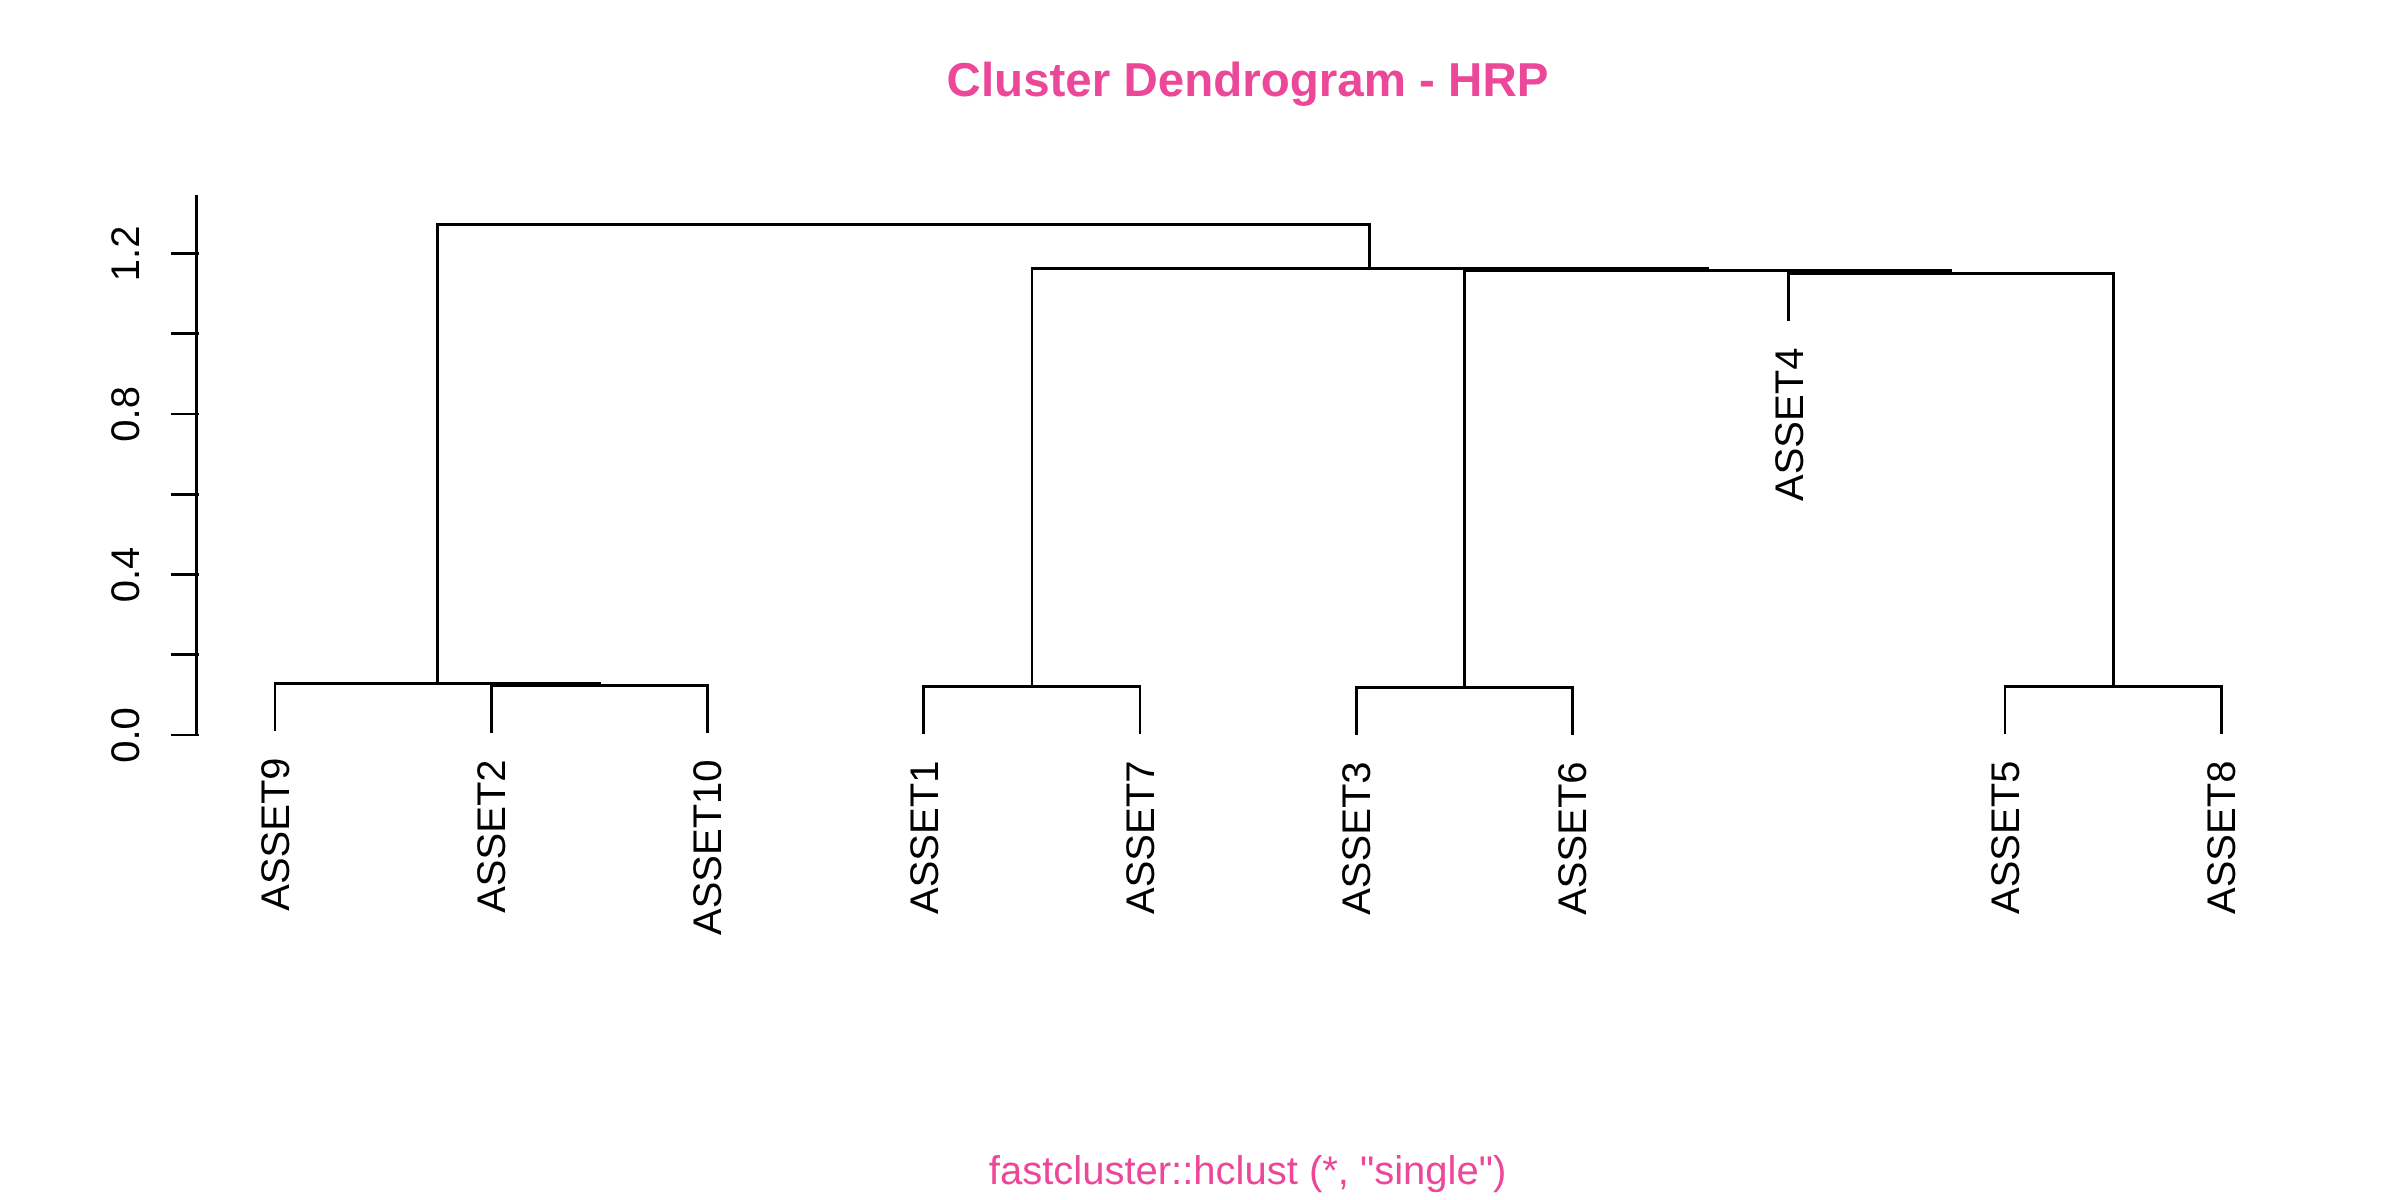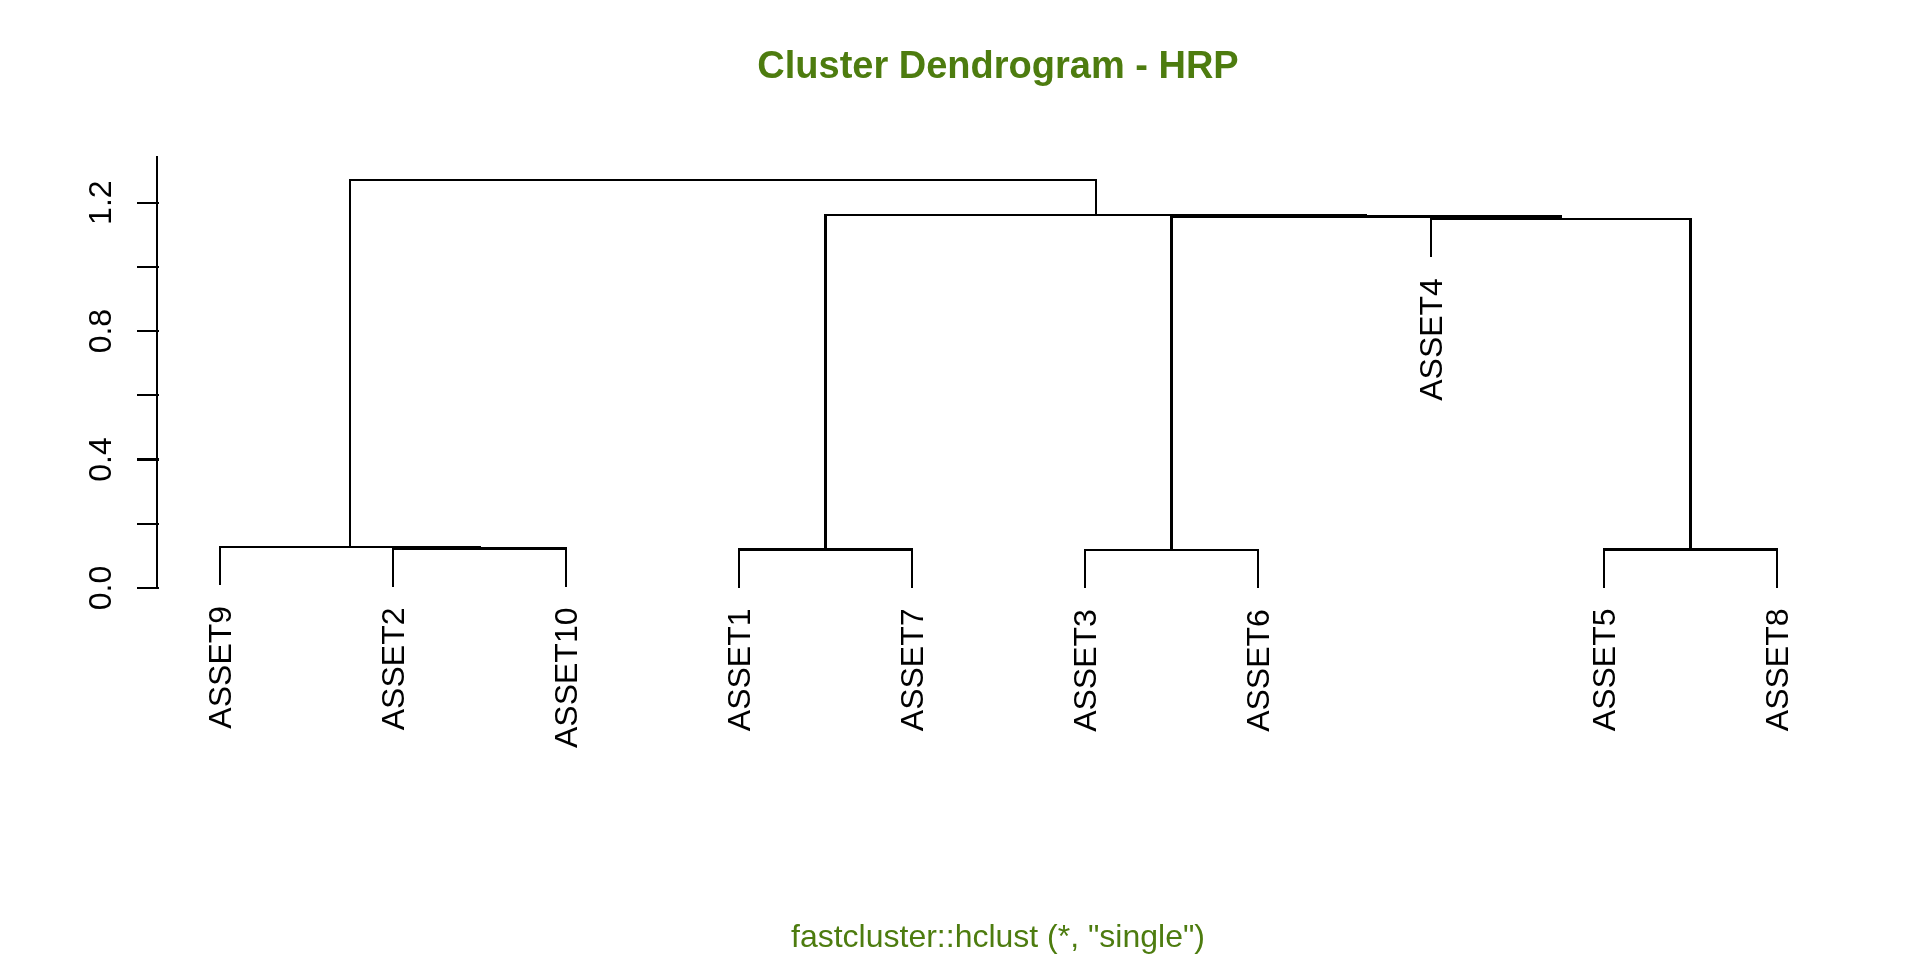"Cluster Dendrogram - HRP" .screen { color: #4d7c0f -> #ec4899 }
